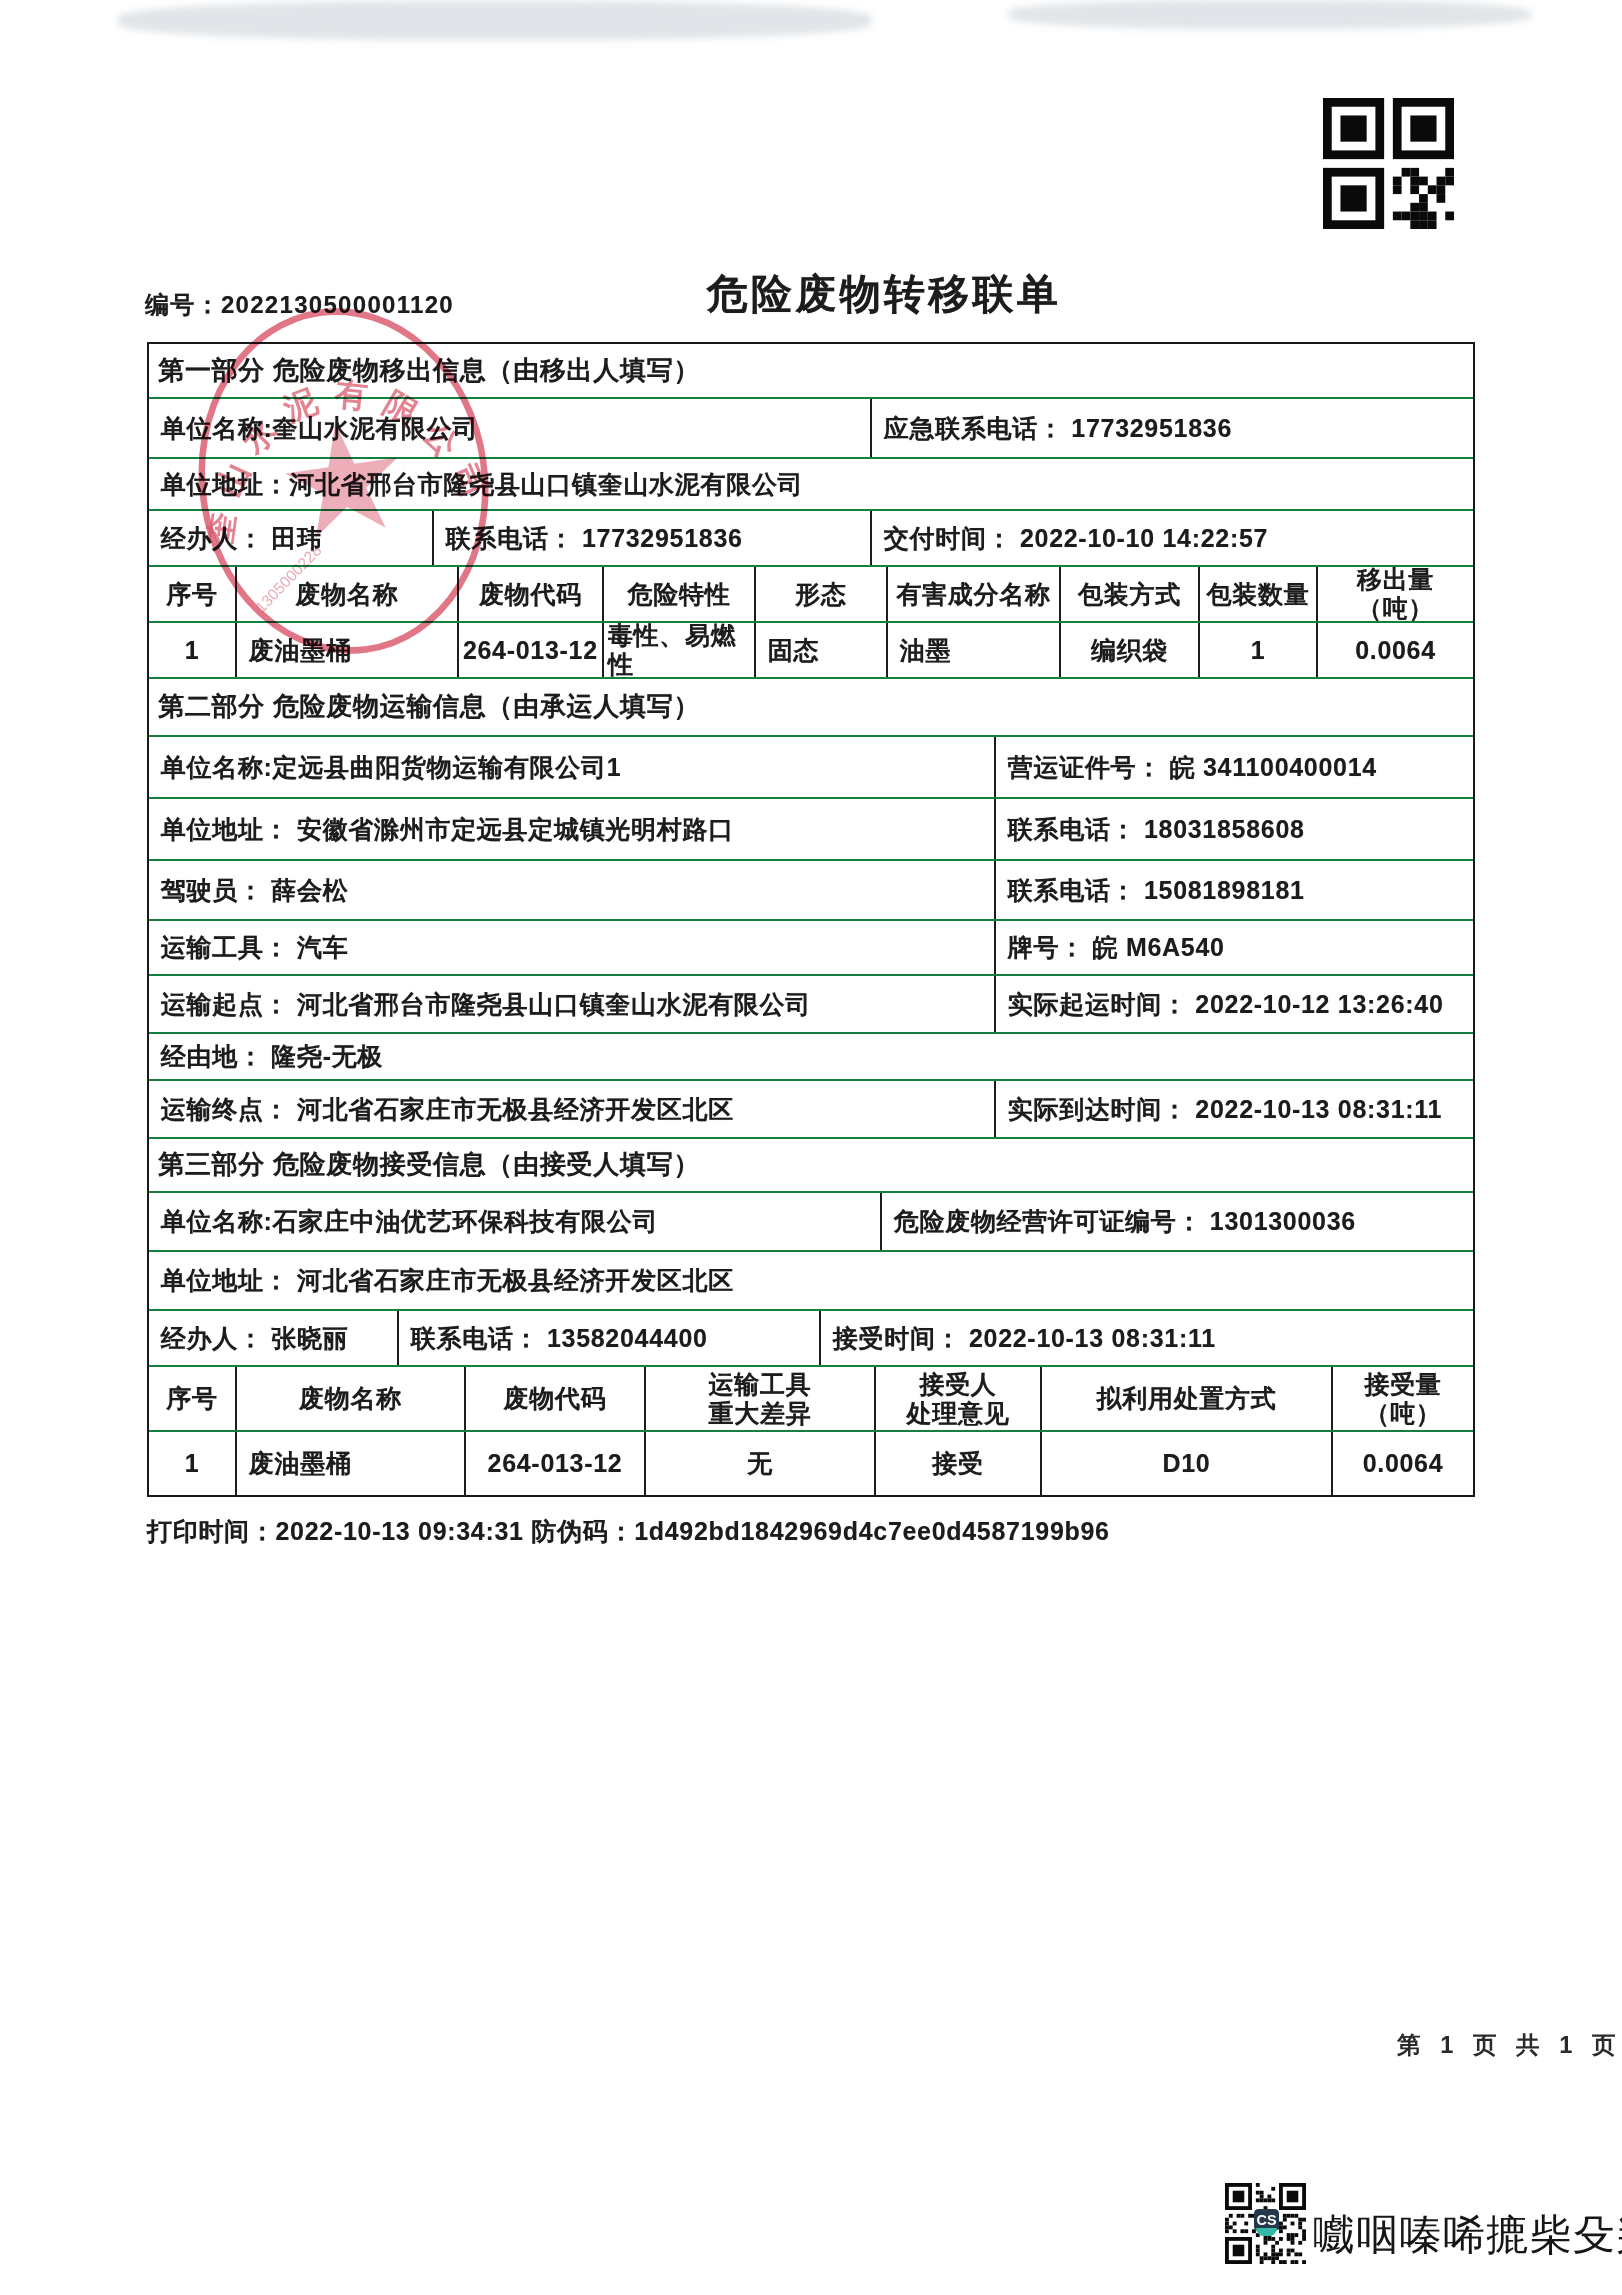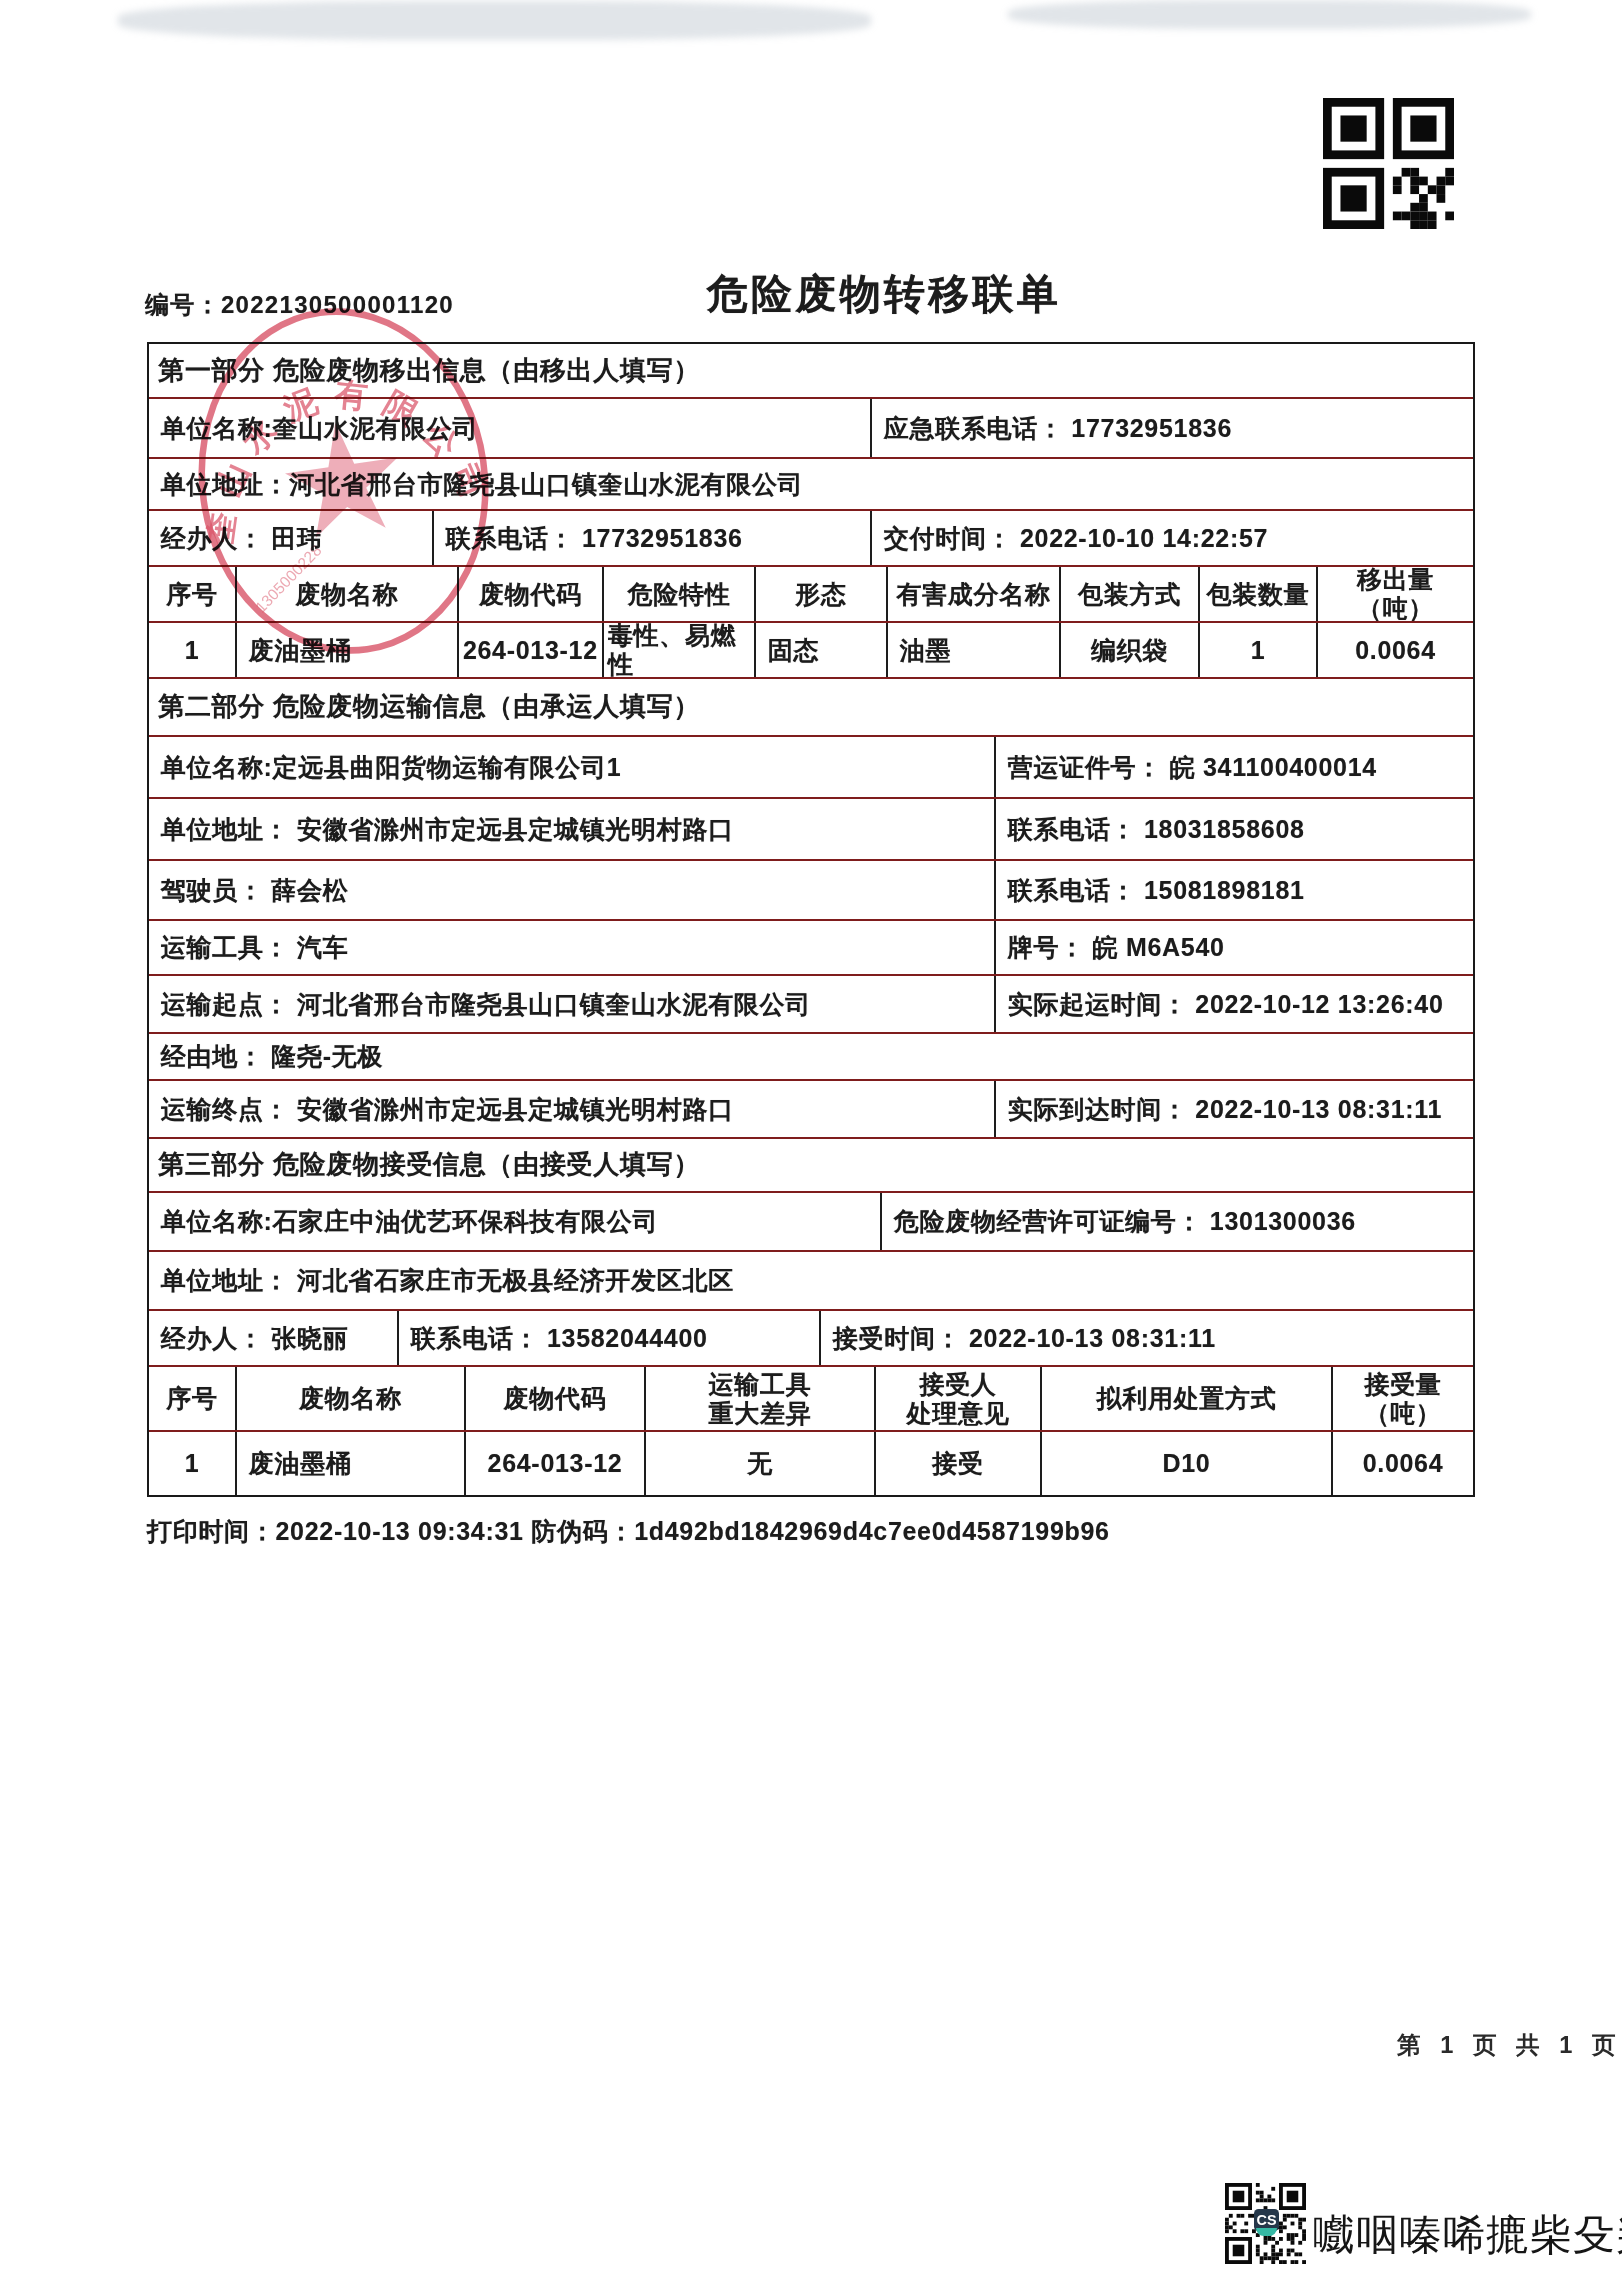"第一部分 危险废物移出信息（由移出人填写）" .row { border-bottom: 2px solid #7f1d1d -> 2px solid #15803d }
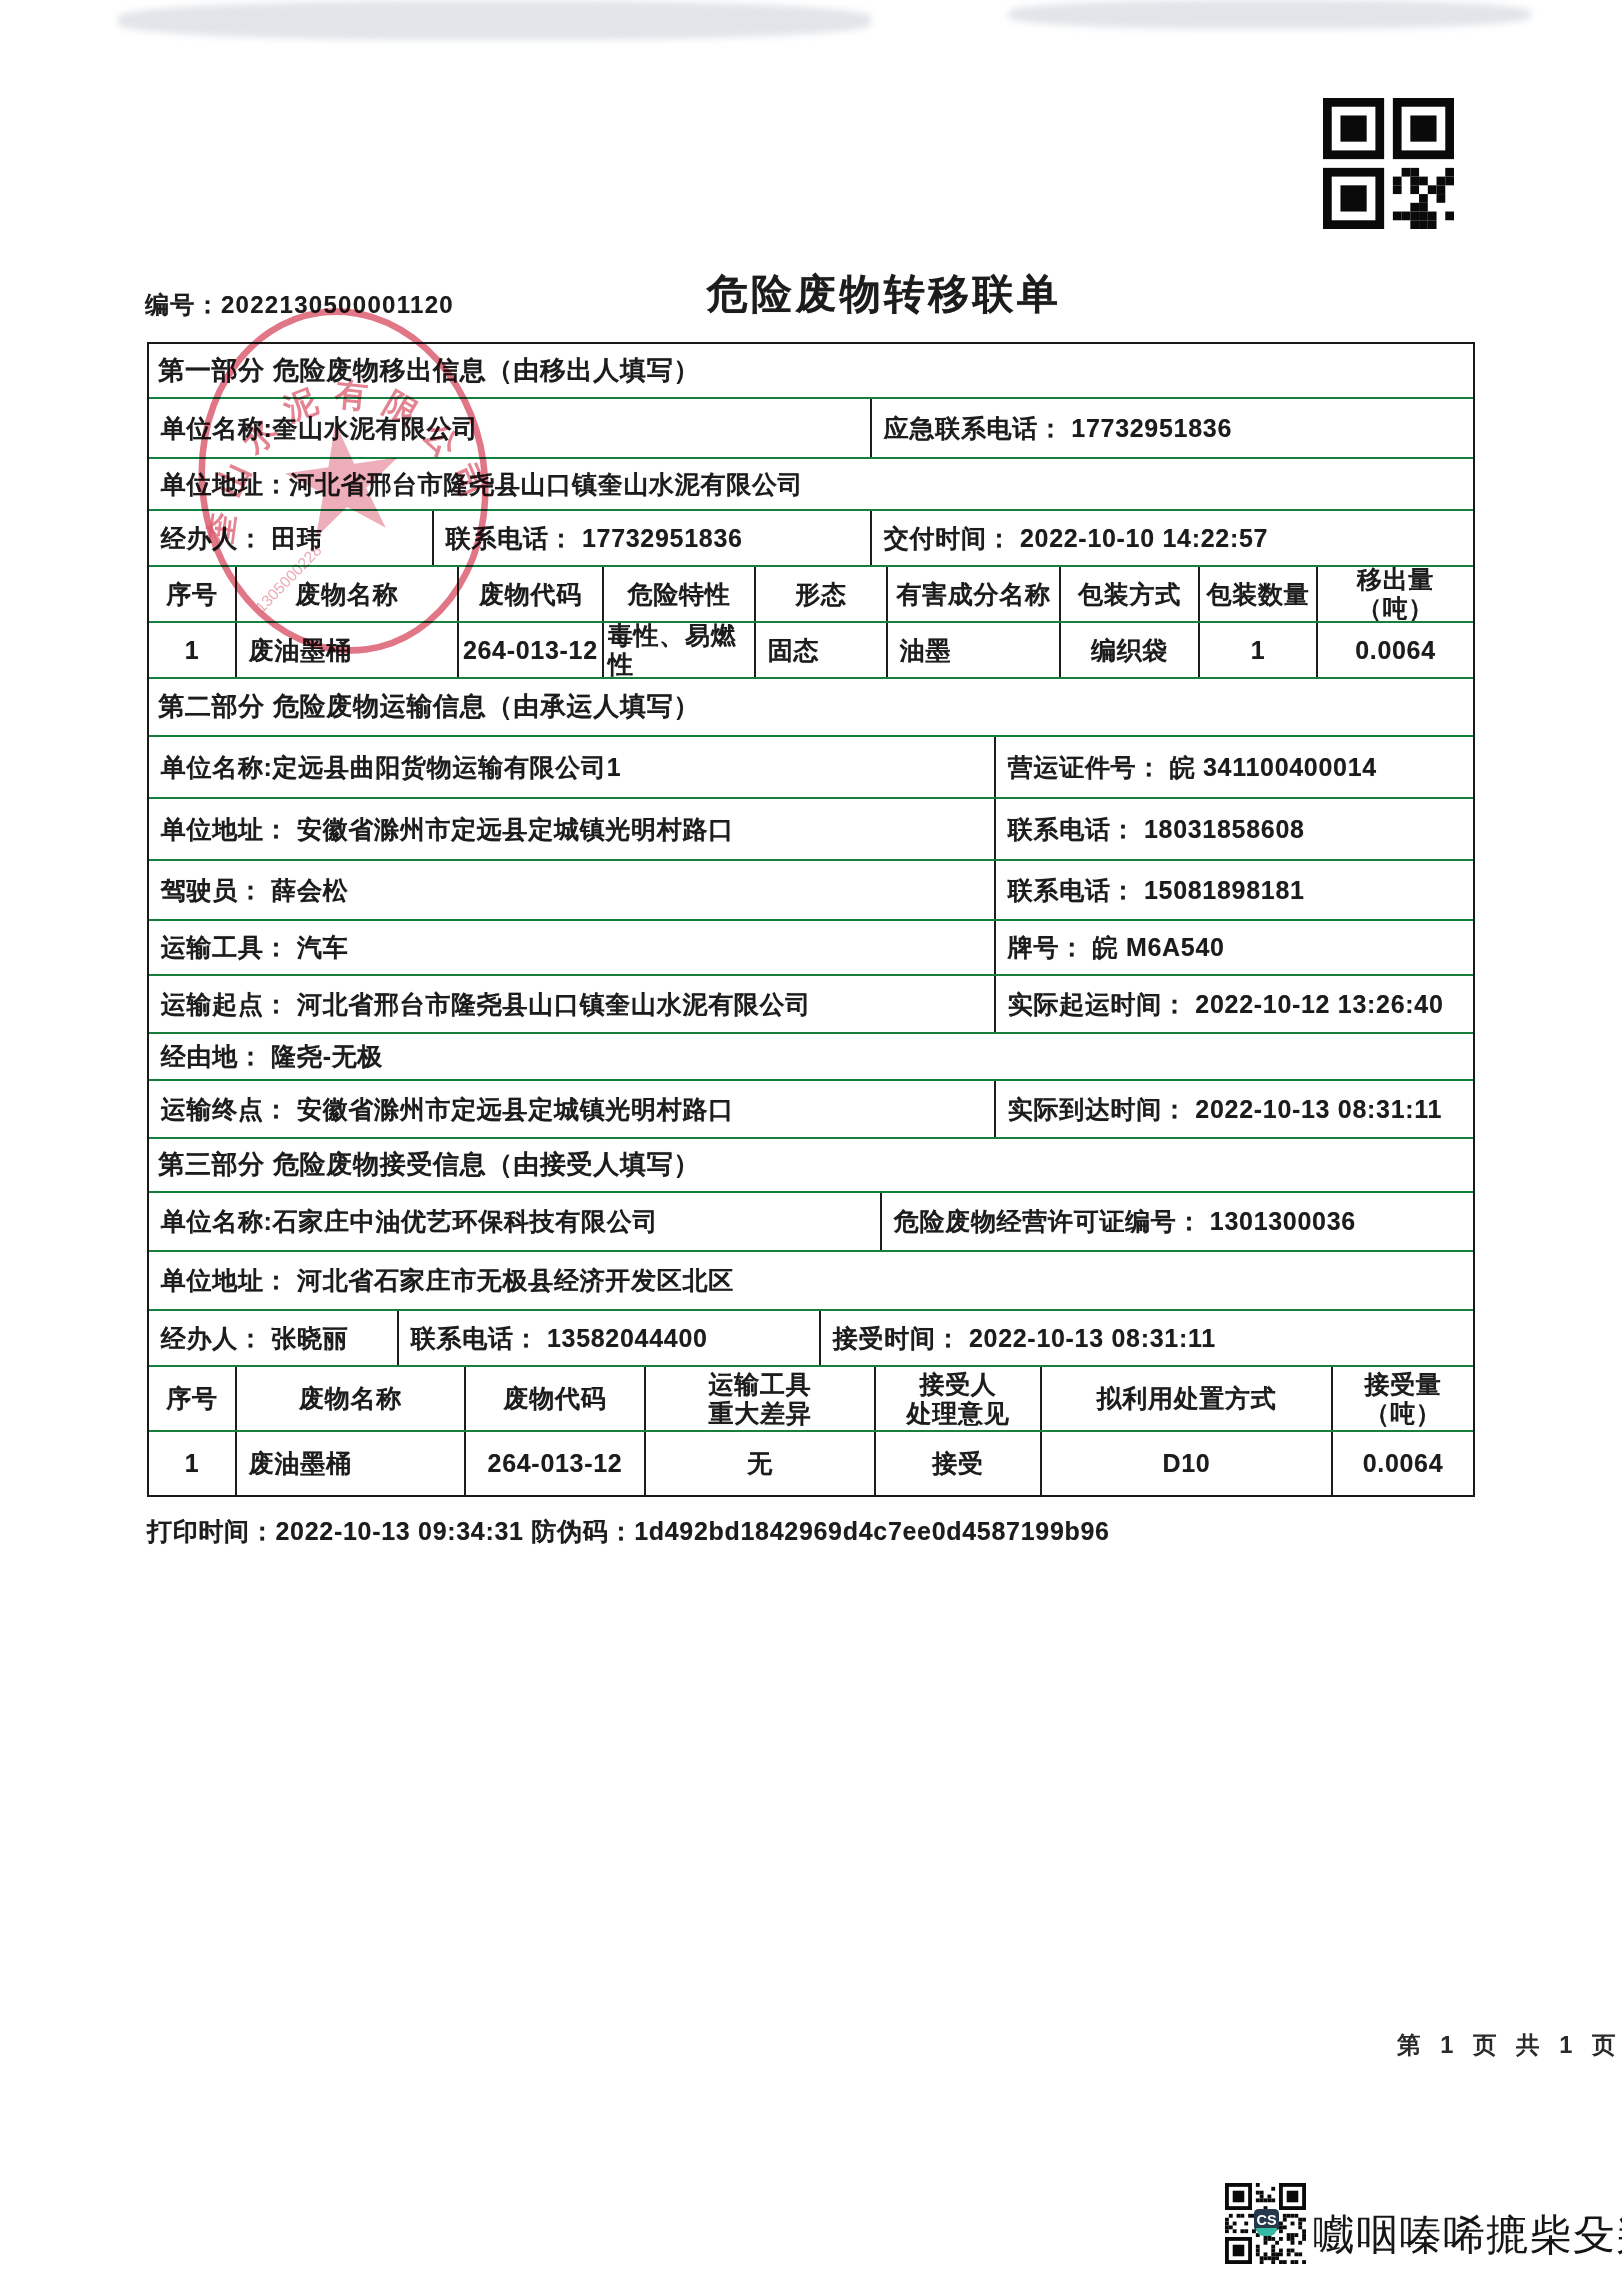"运输终点： 安徽省滁州市定远县定城镇光明村路口" div.c { text: 安徽省滁州市定远县定城镇光明村路口 -> 河北省石家庄市无极县经济开发区北区 }
